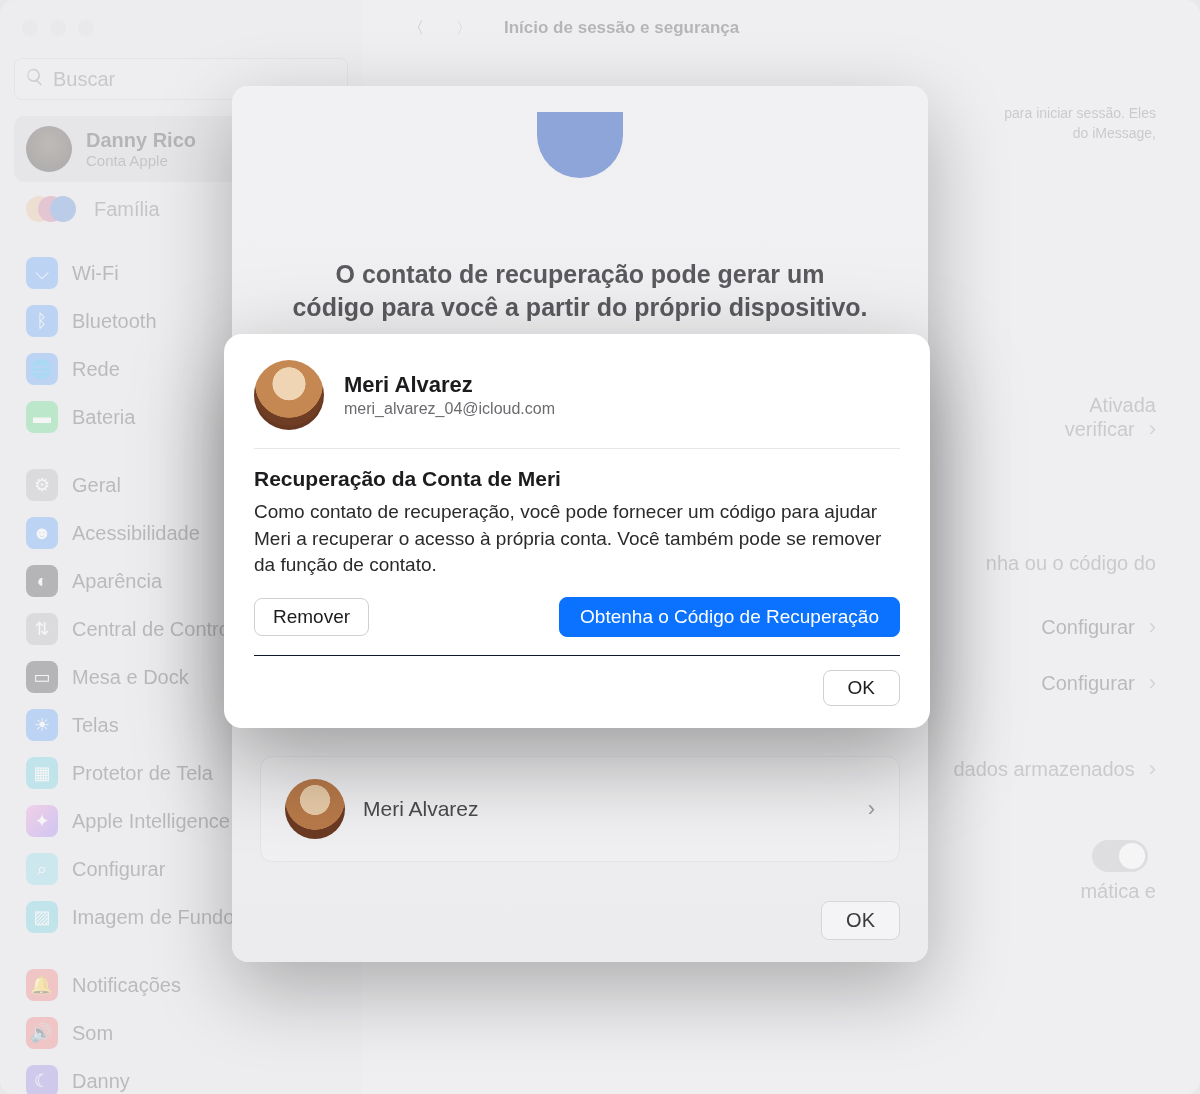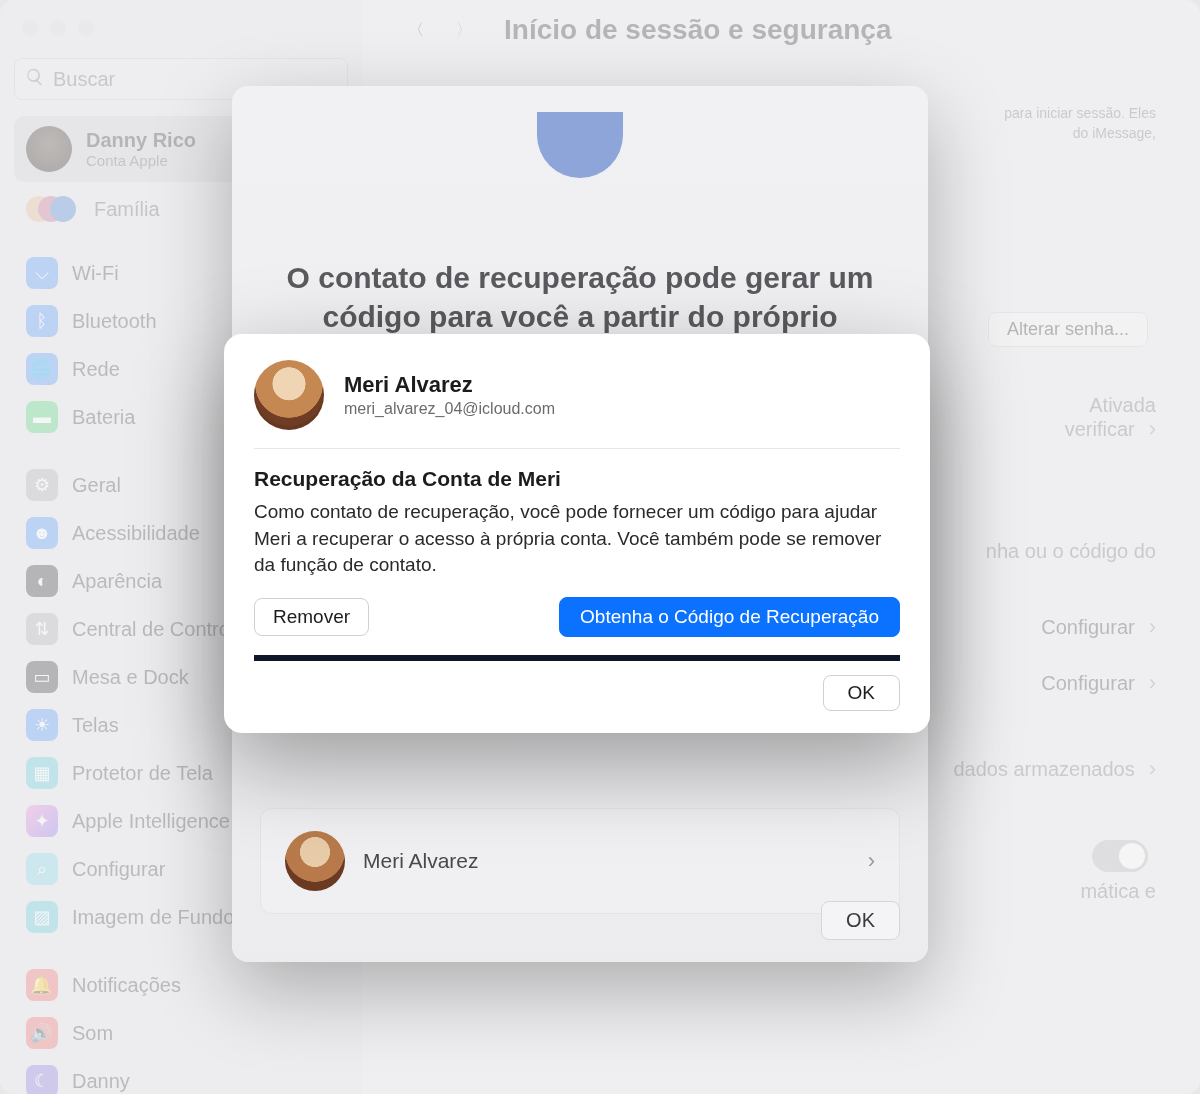"Início de sessão e segurança" .content-title { font-size: 28px -> 17px }
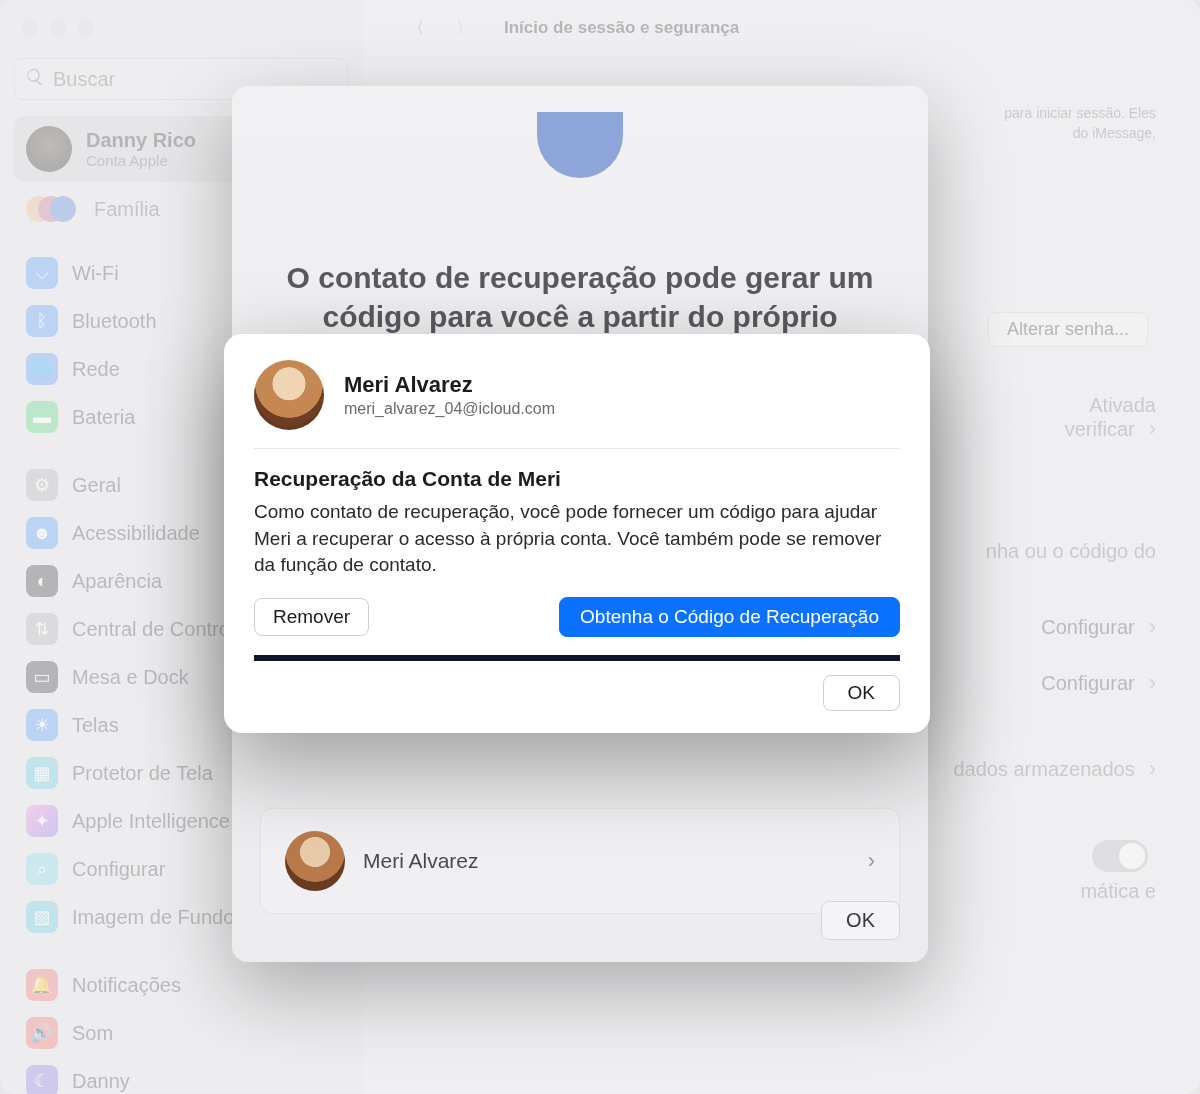"O contato de recuperação pode" .sheet-heading { font-size: 30px -> 25px }
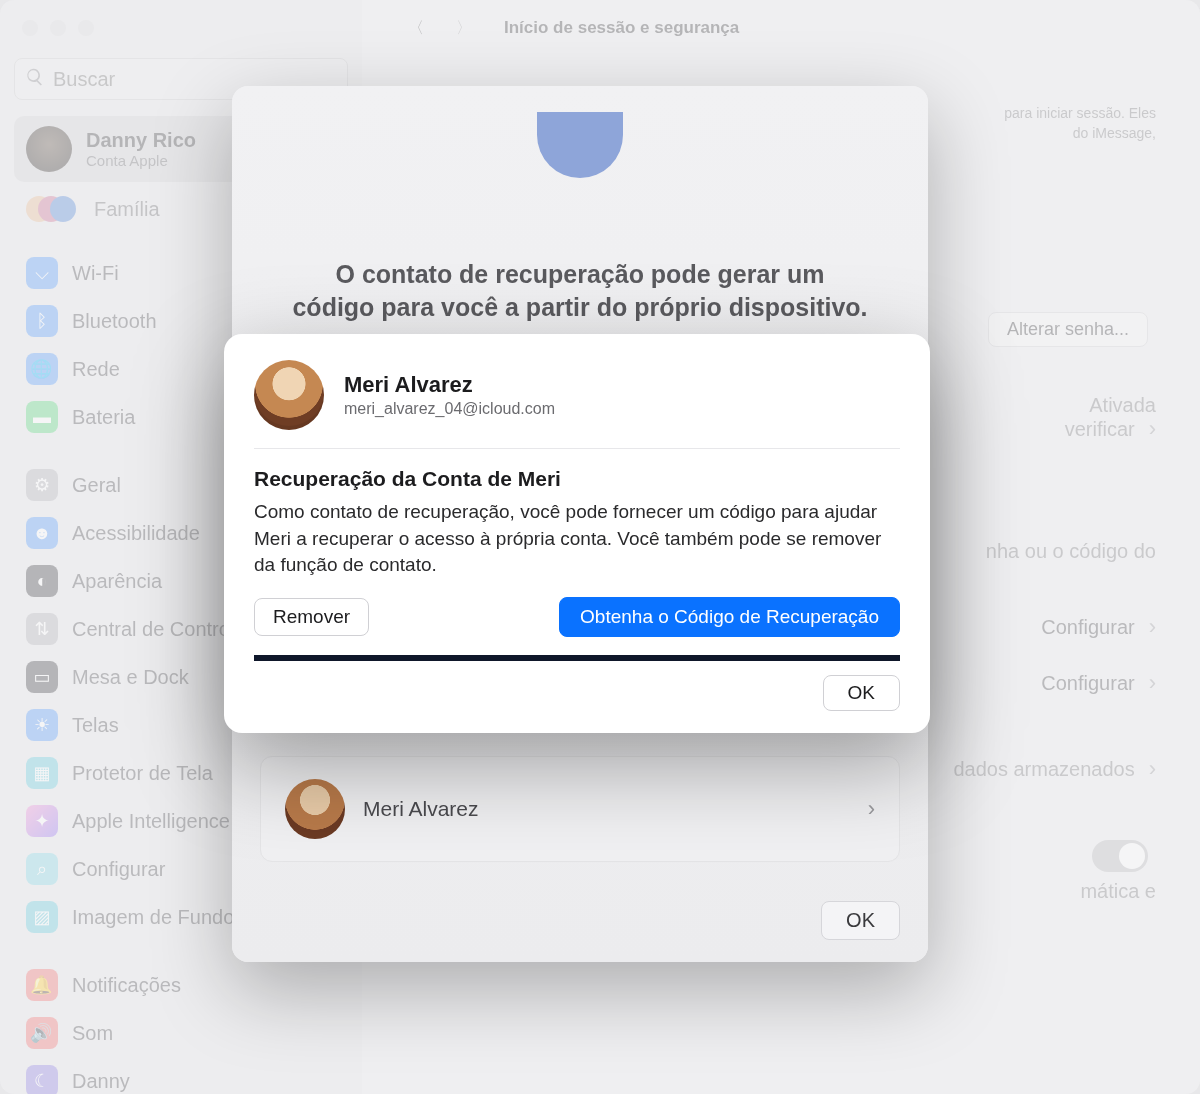"Alterar senha..." div { html: <div> <button>Alterar senha...</button> </div> -> none }
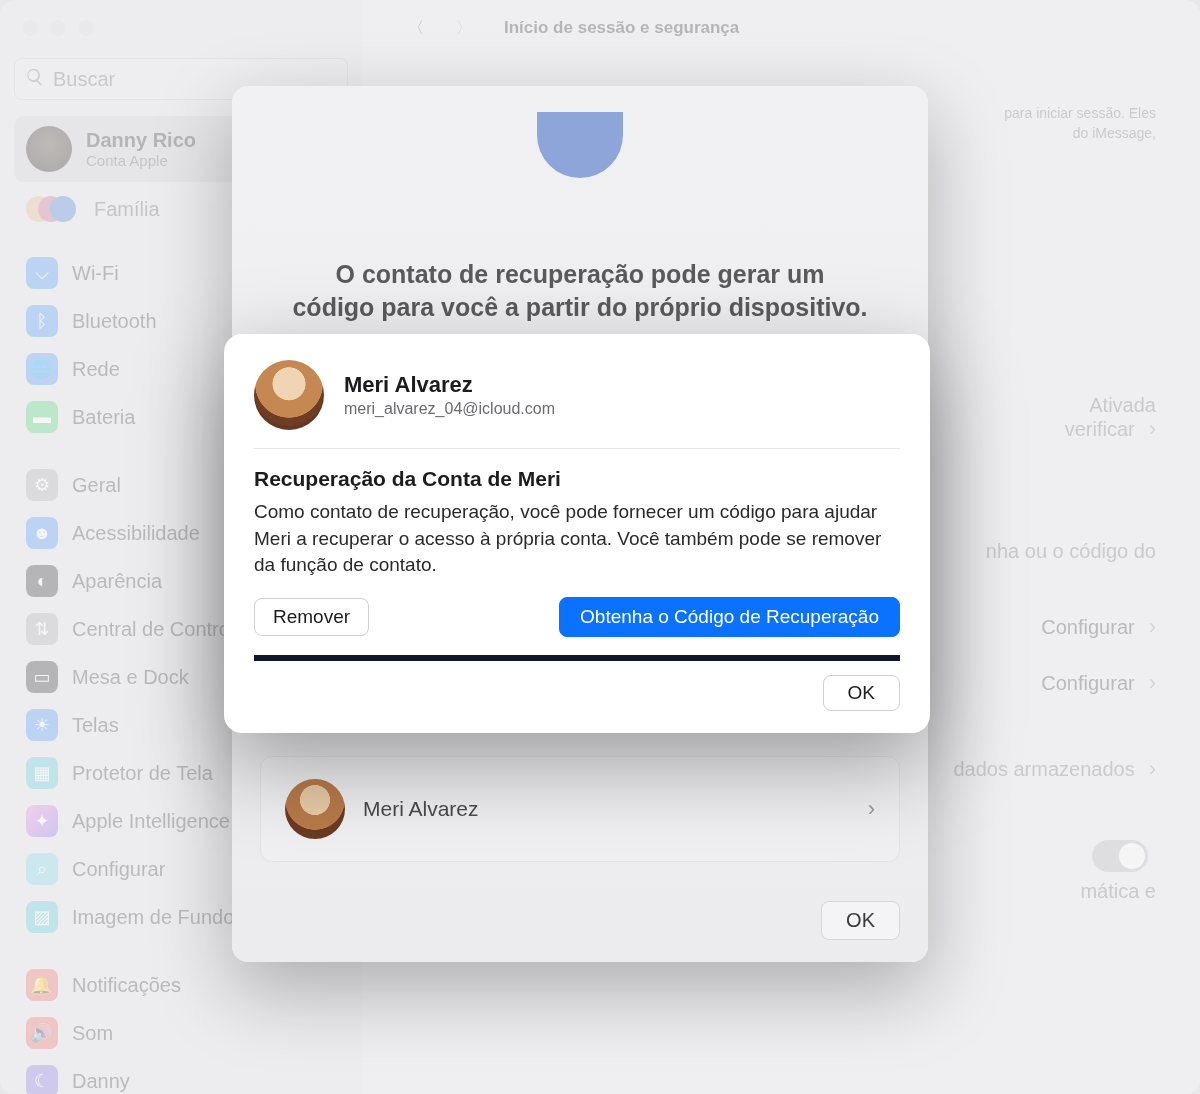"nha ou o código do" div.right-col-item { top: 540px -> 552px }
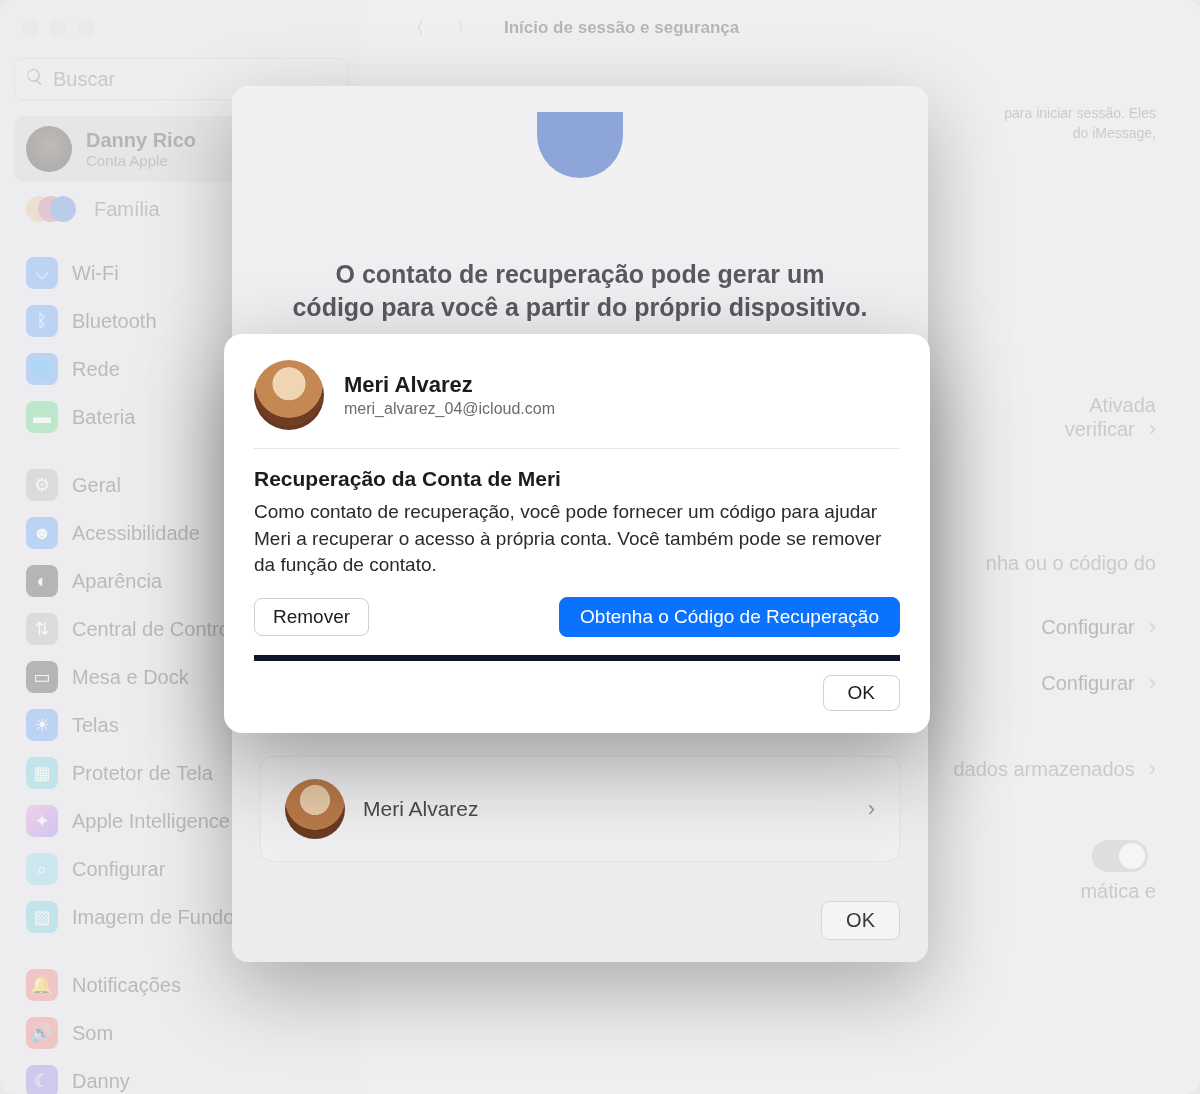"Remover" .dialog-actions { border-bottom: 6px solid #0f172a -> 1px solid #0f172a }
